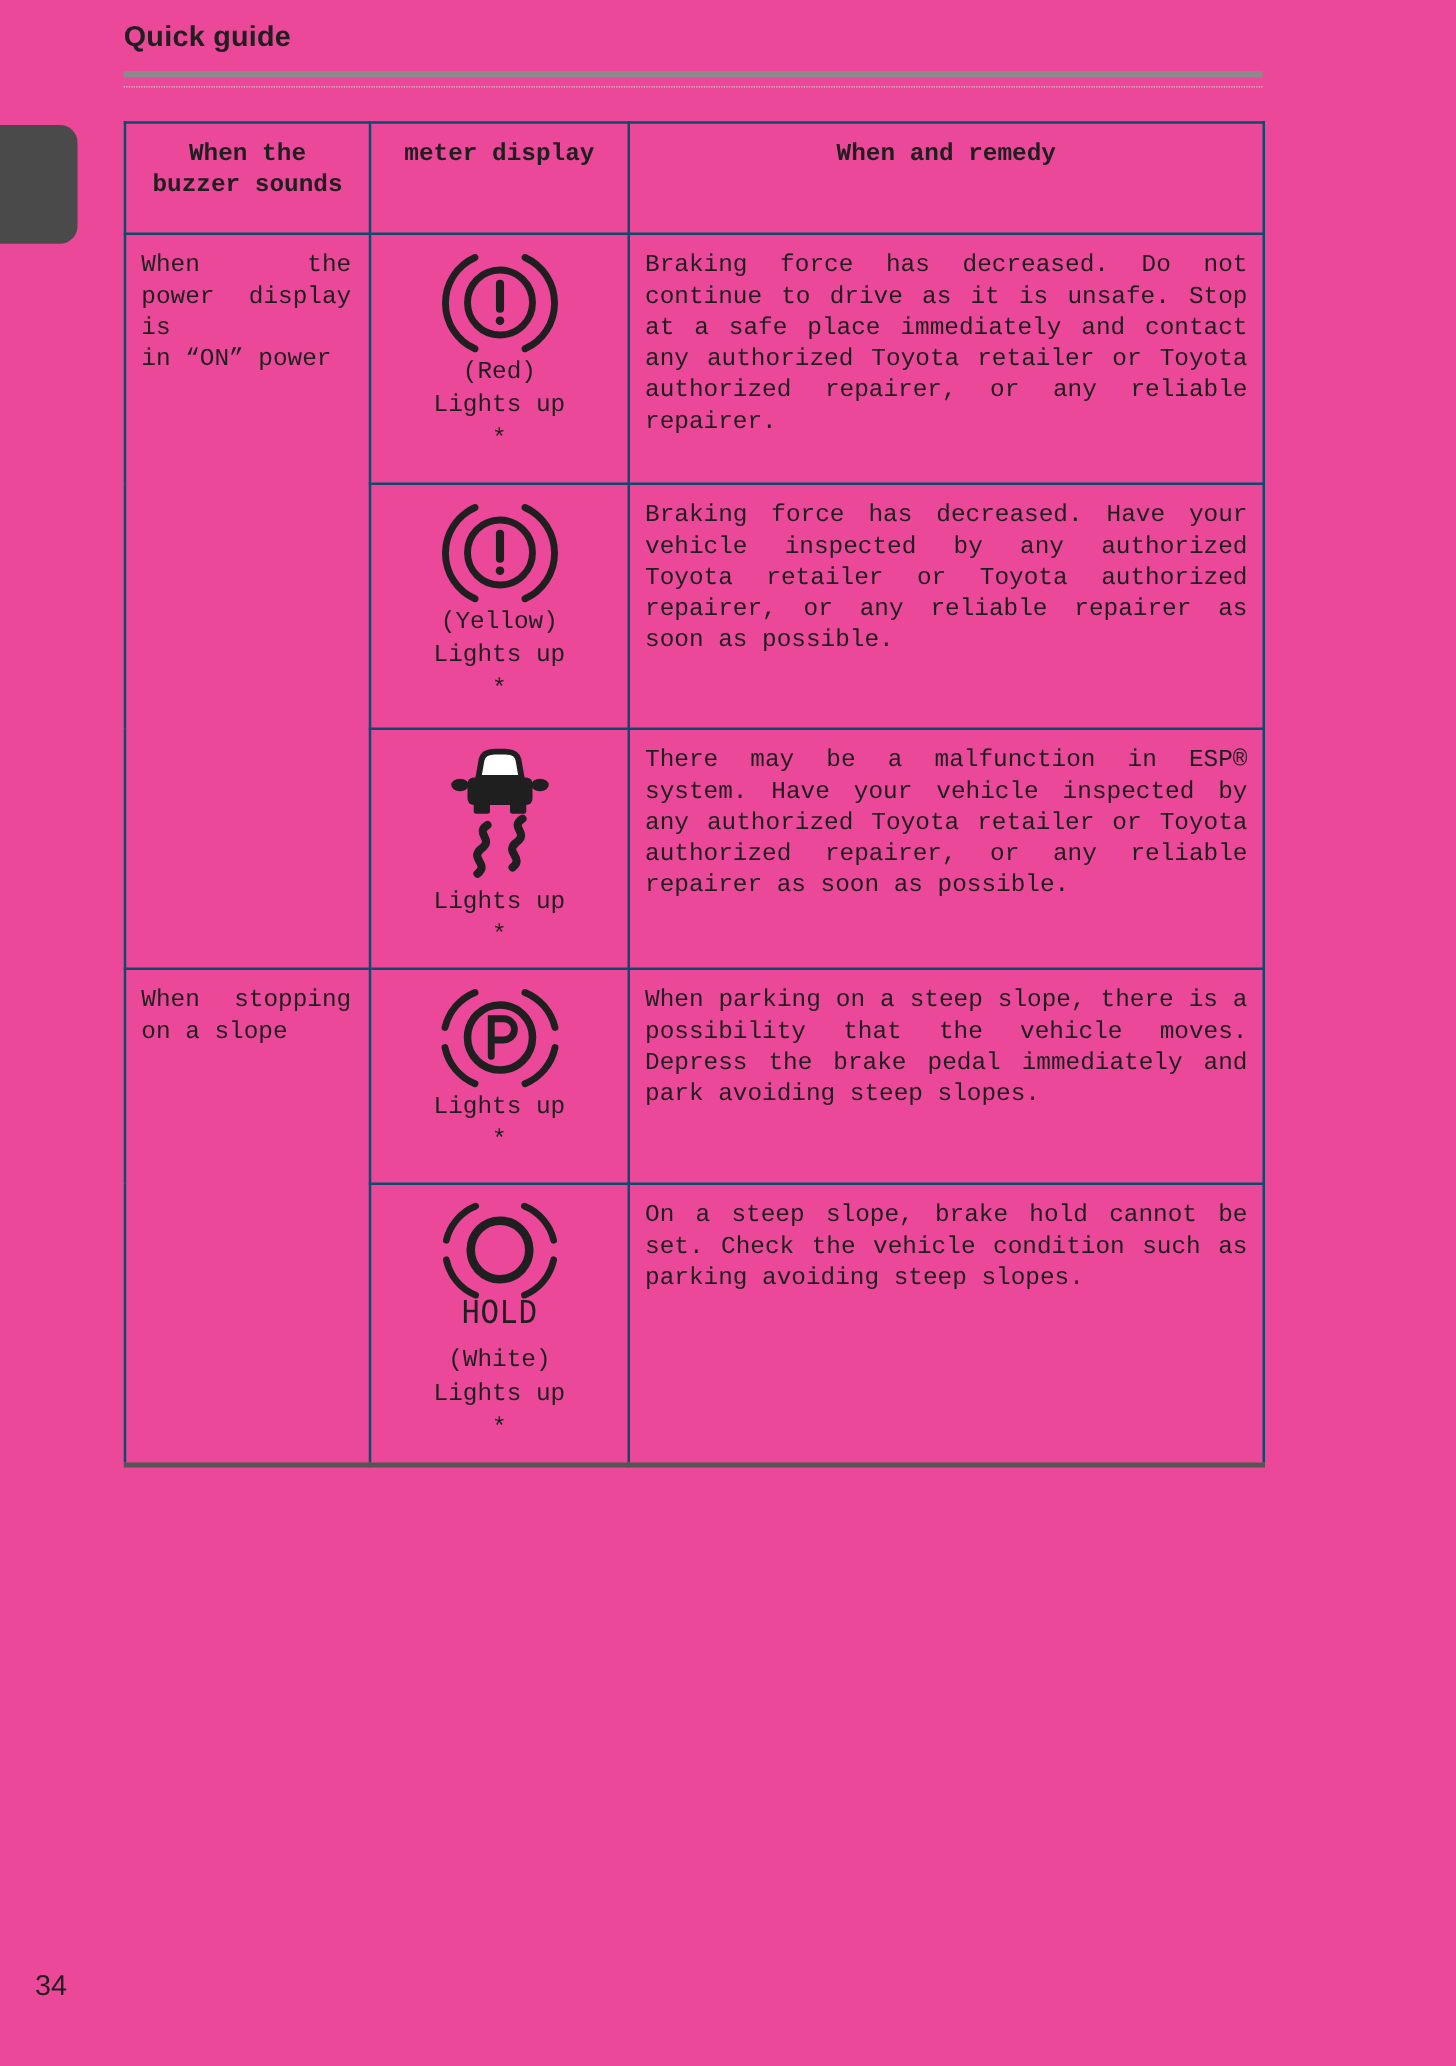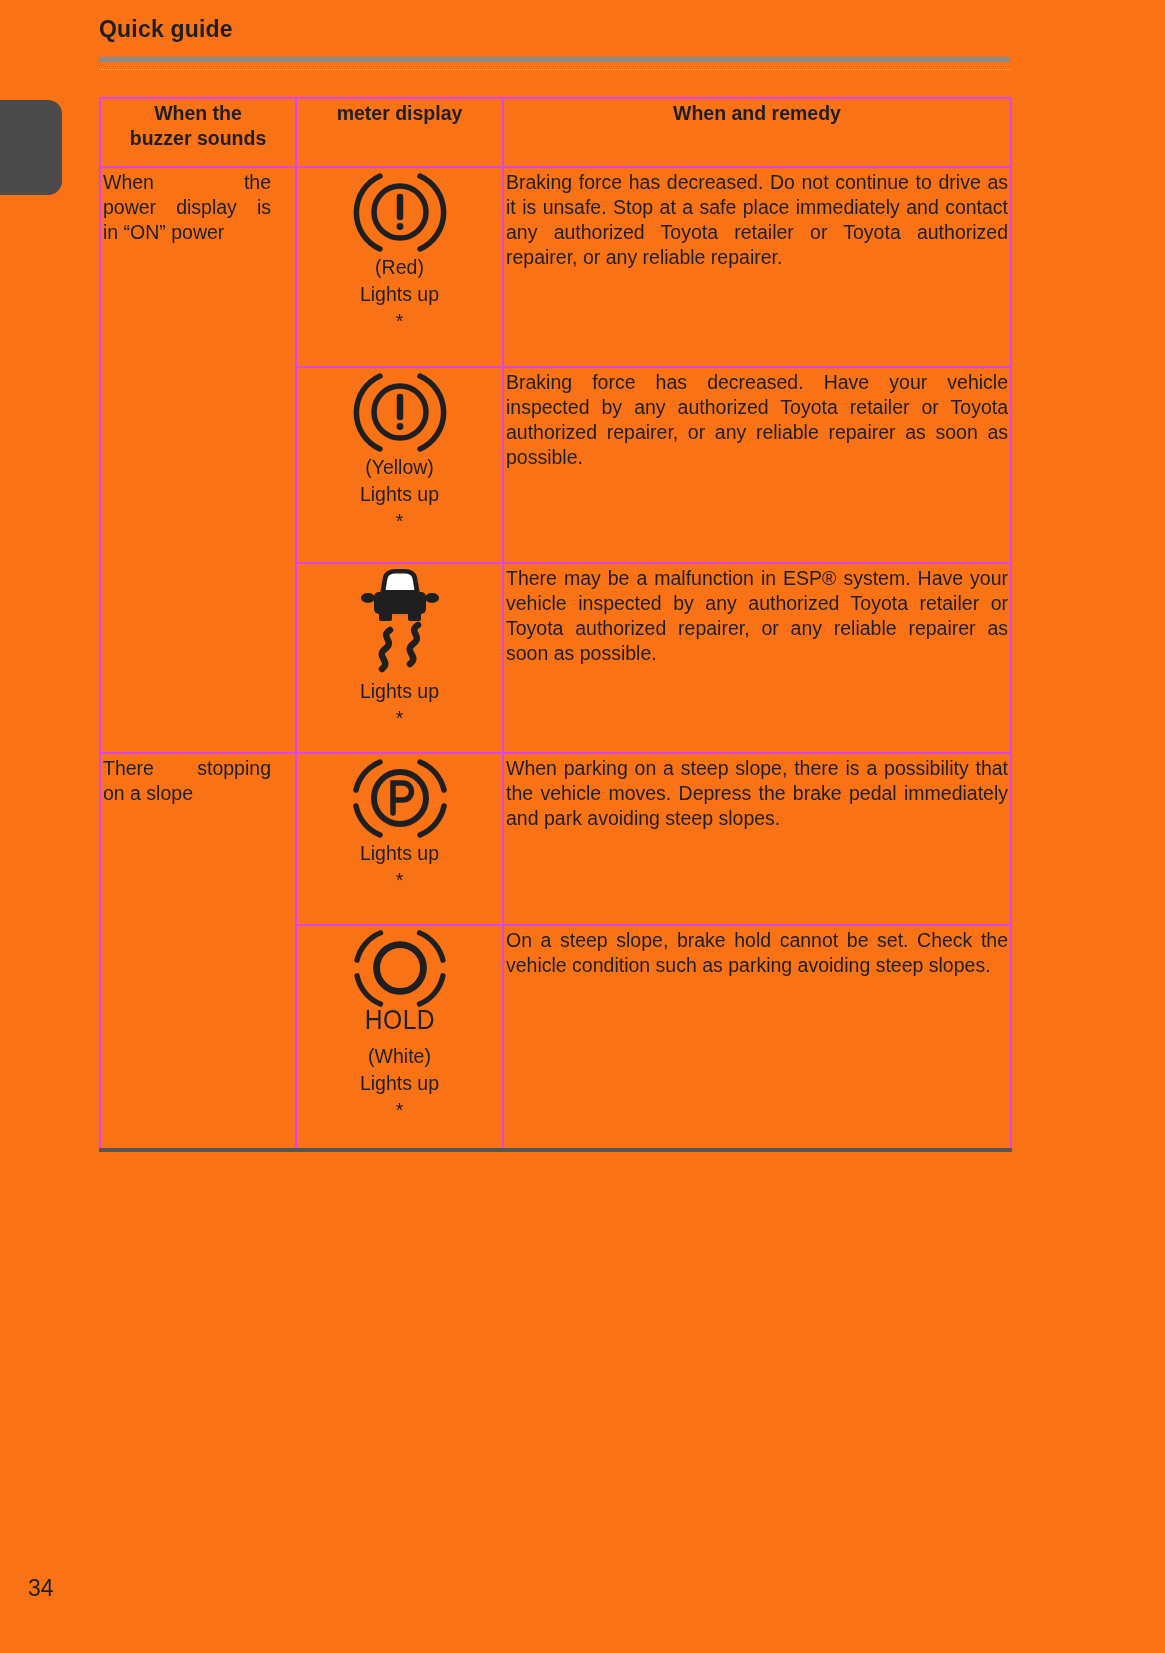"Quick guide" .page { background: #f97316 -> #ec4899 }
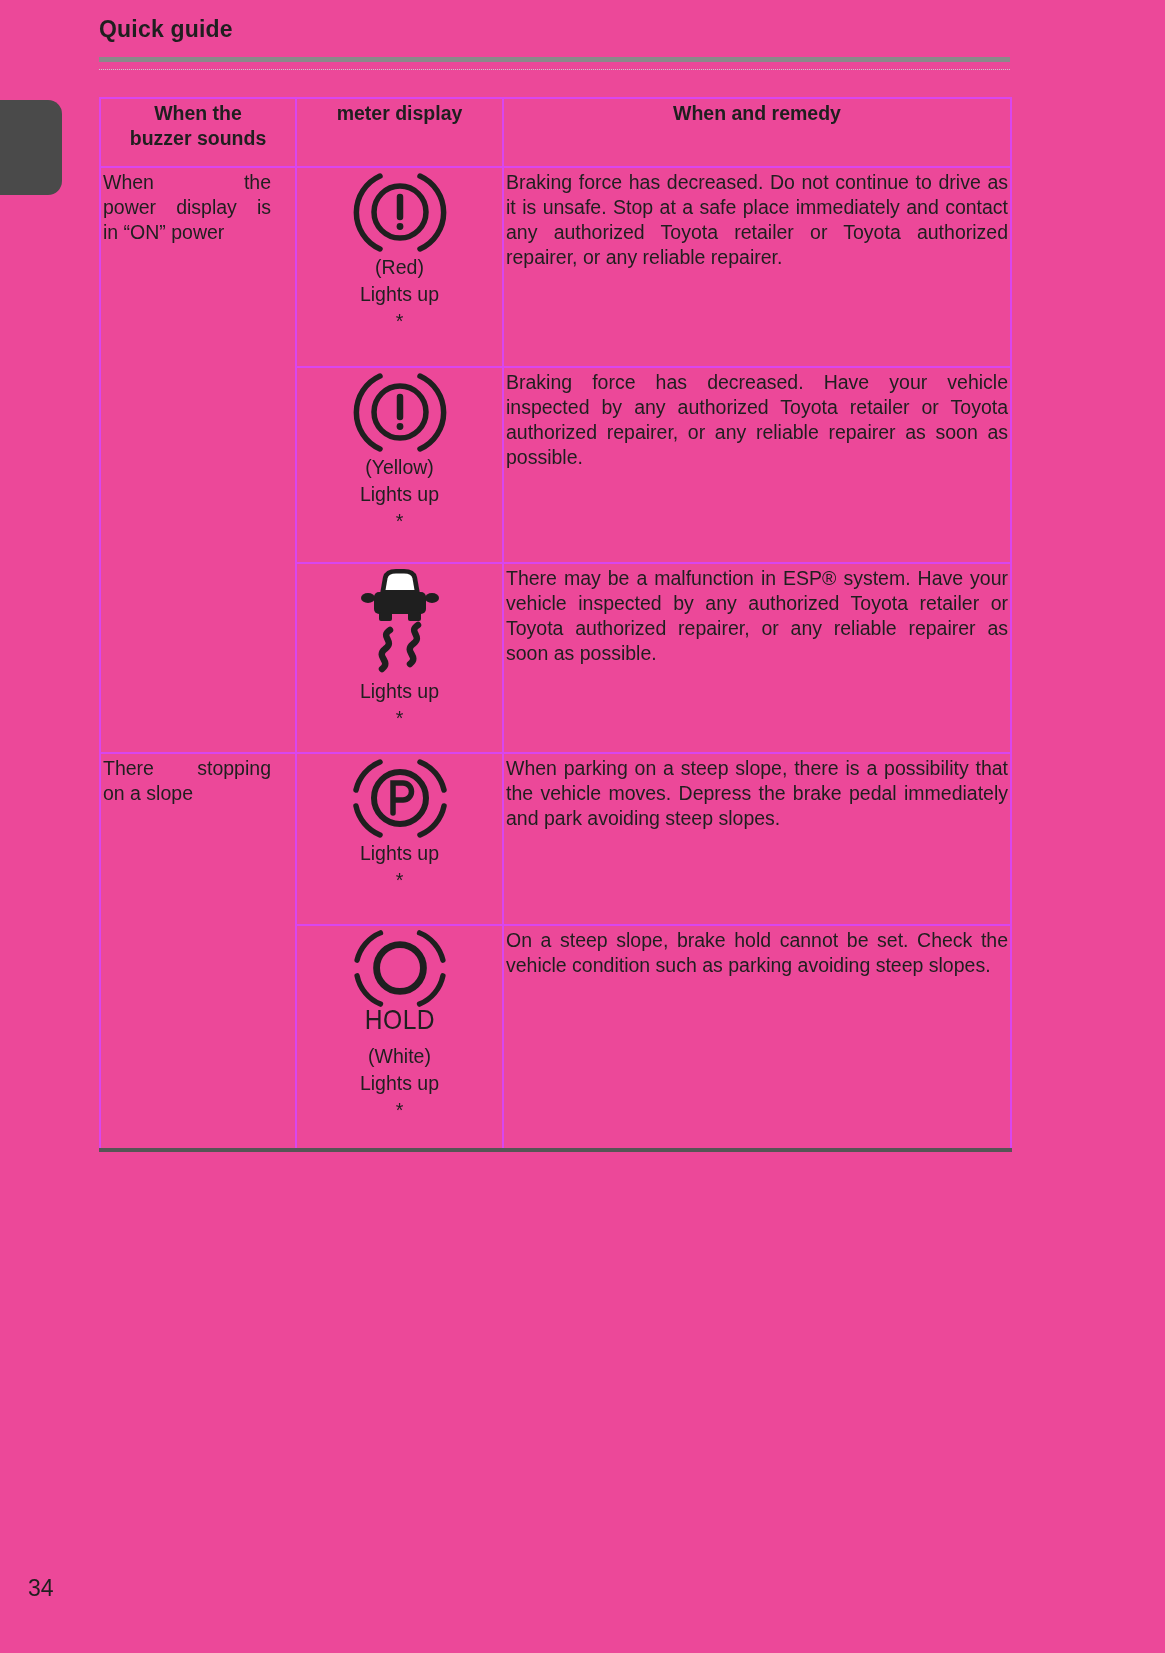"When the" table.guide th, table.guide td { border: 2px solid #d946ef -> 2px solid #0c4a6e; font-family: none -> Liberation Mono, monospace; padding: 2px -> 12px }
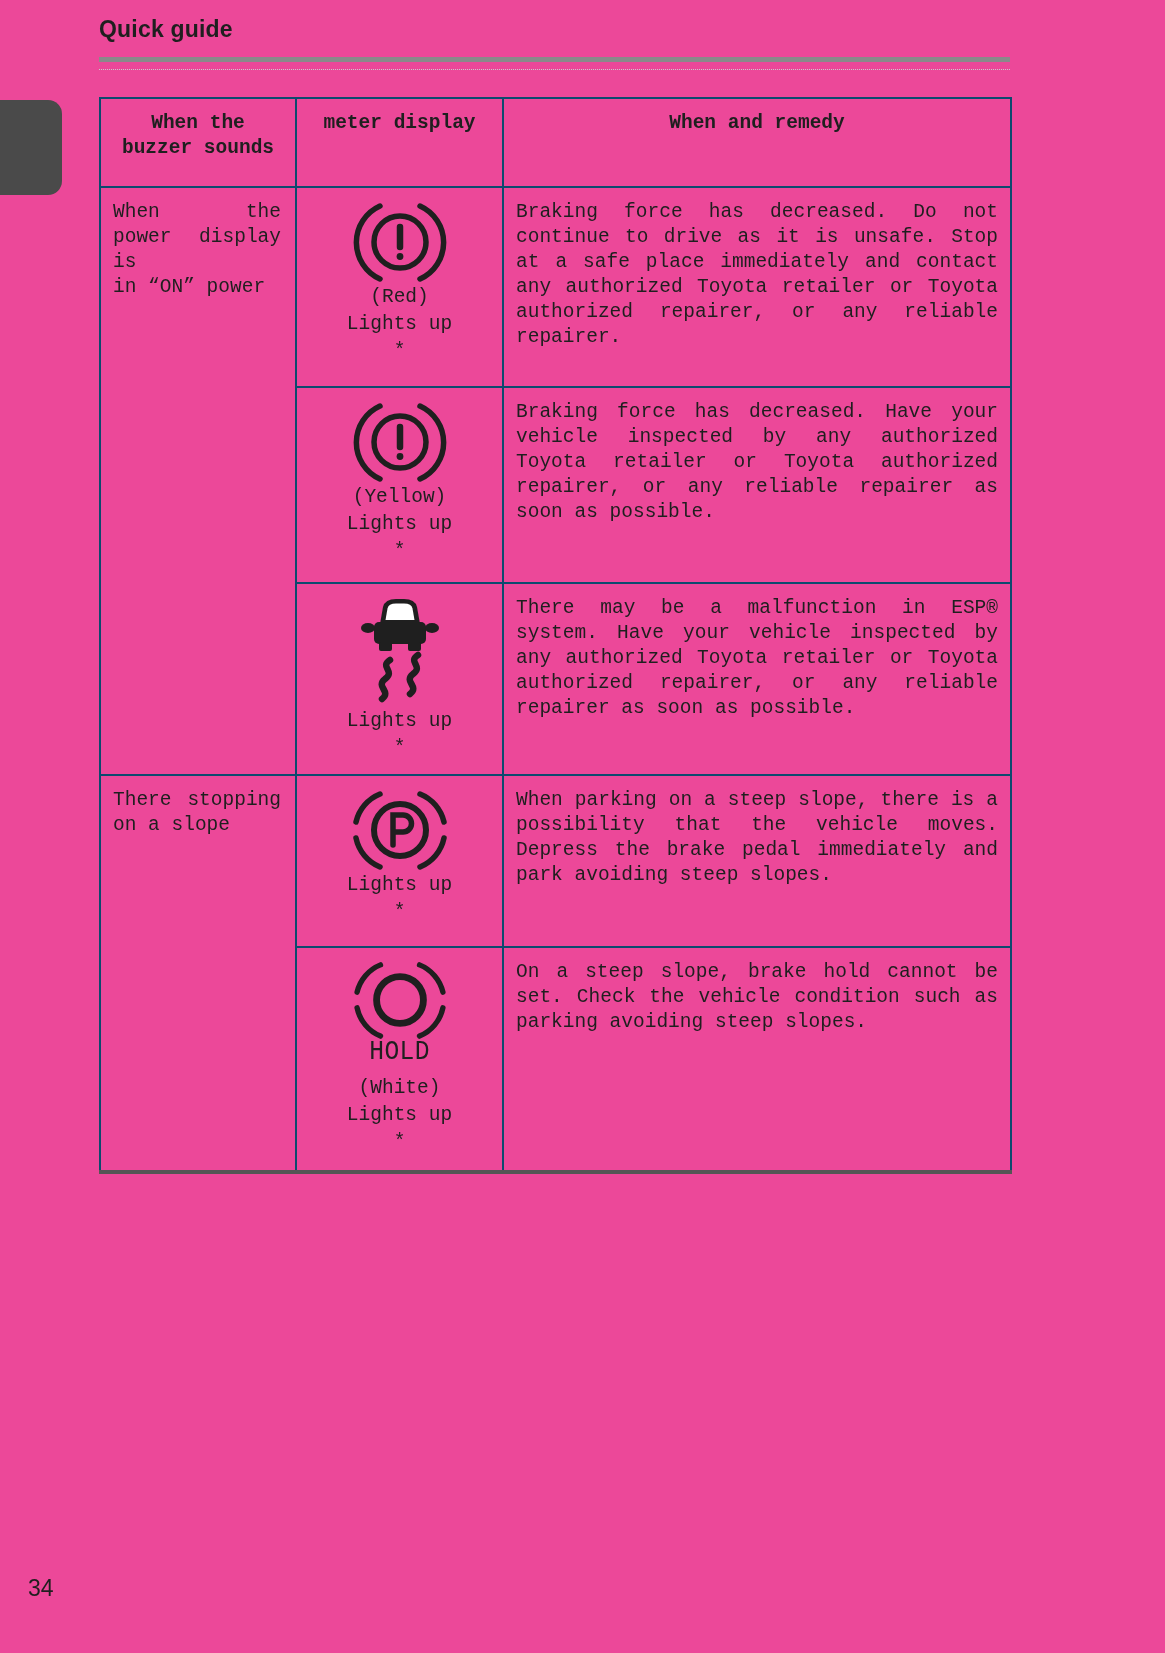"There stopping" div.cond-line { text: There -> When }
